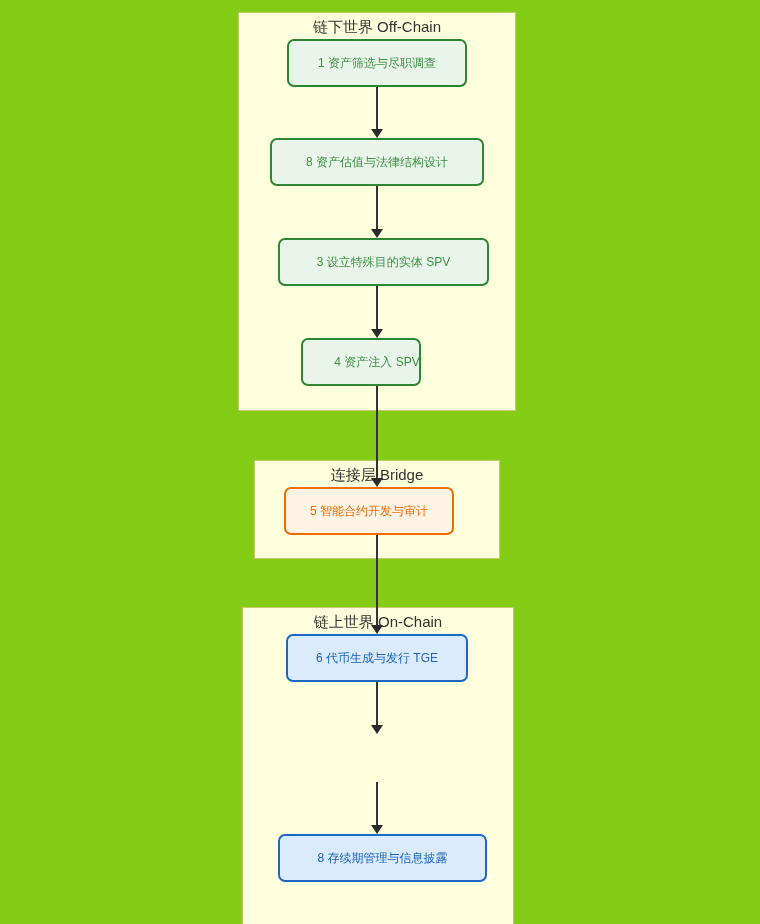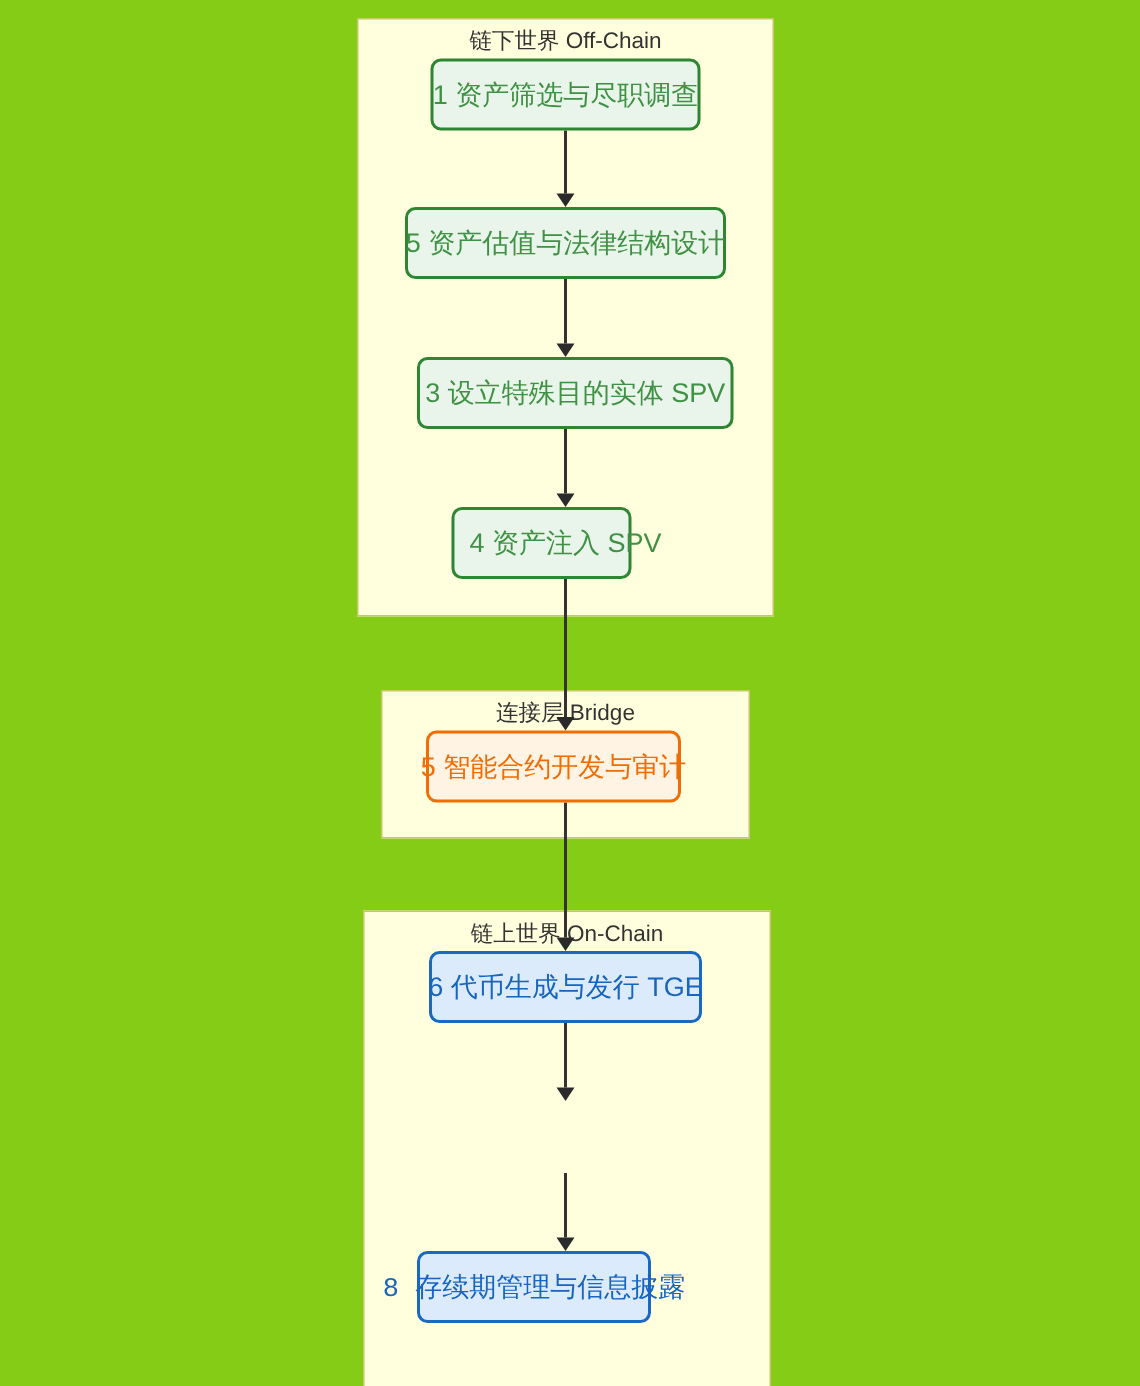"1 资产筛选与尽职调查" .node { font-size: 18px -> 12px }
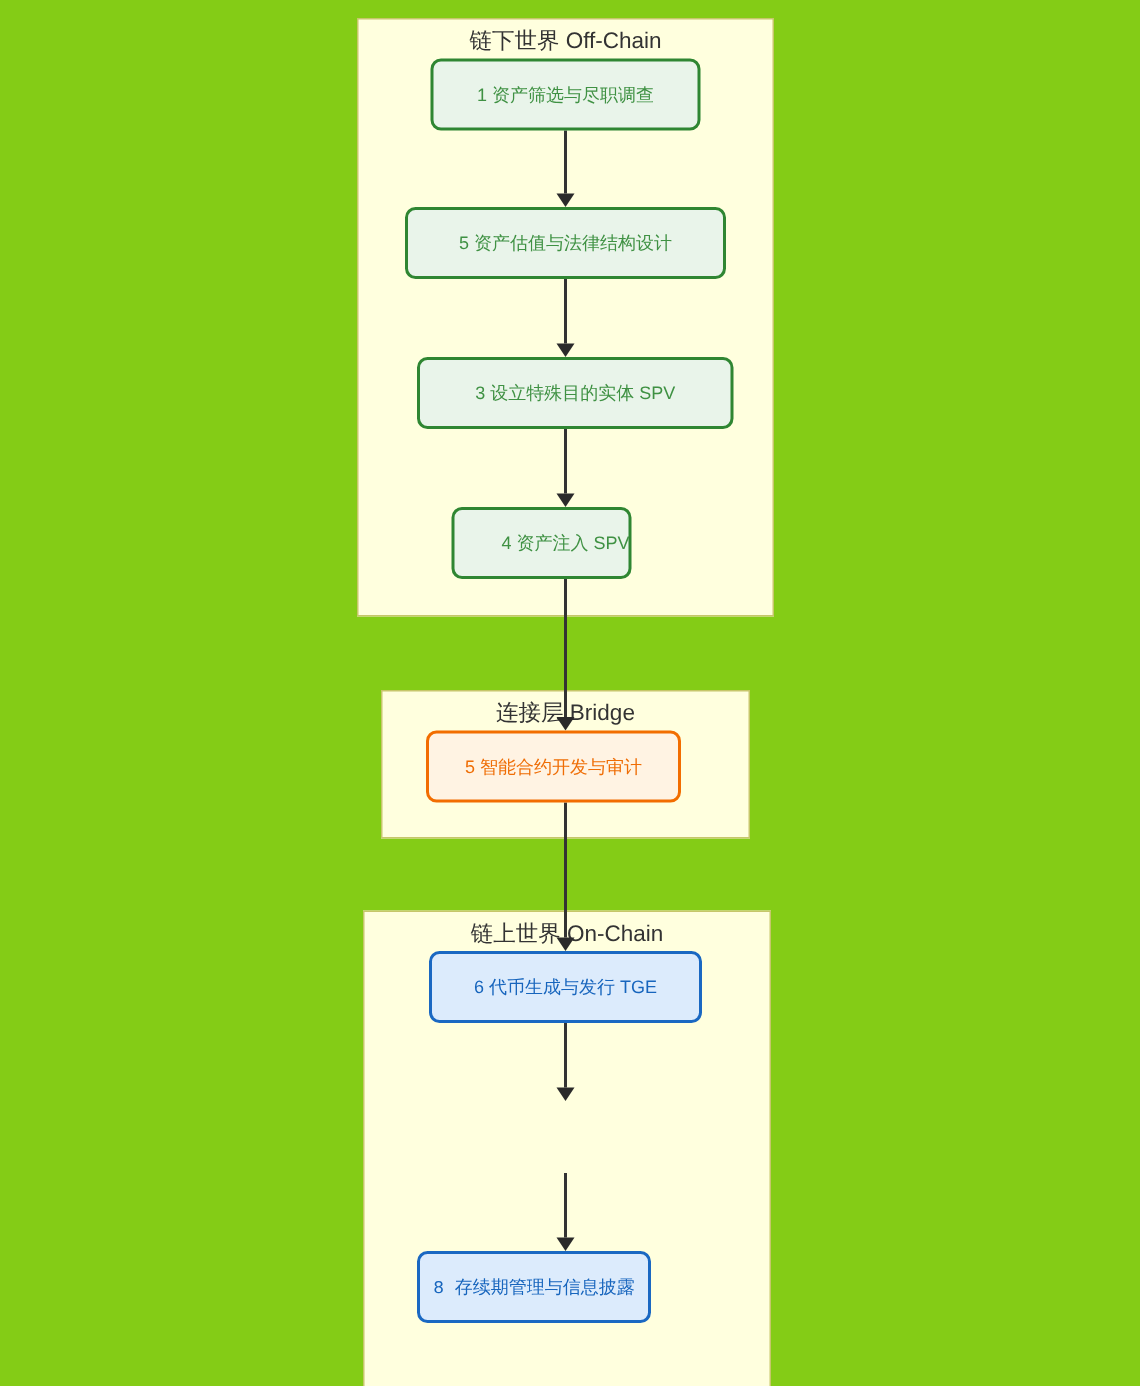"5 资产估值与法律结构设计" div.node { text: 5 -> 8 }
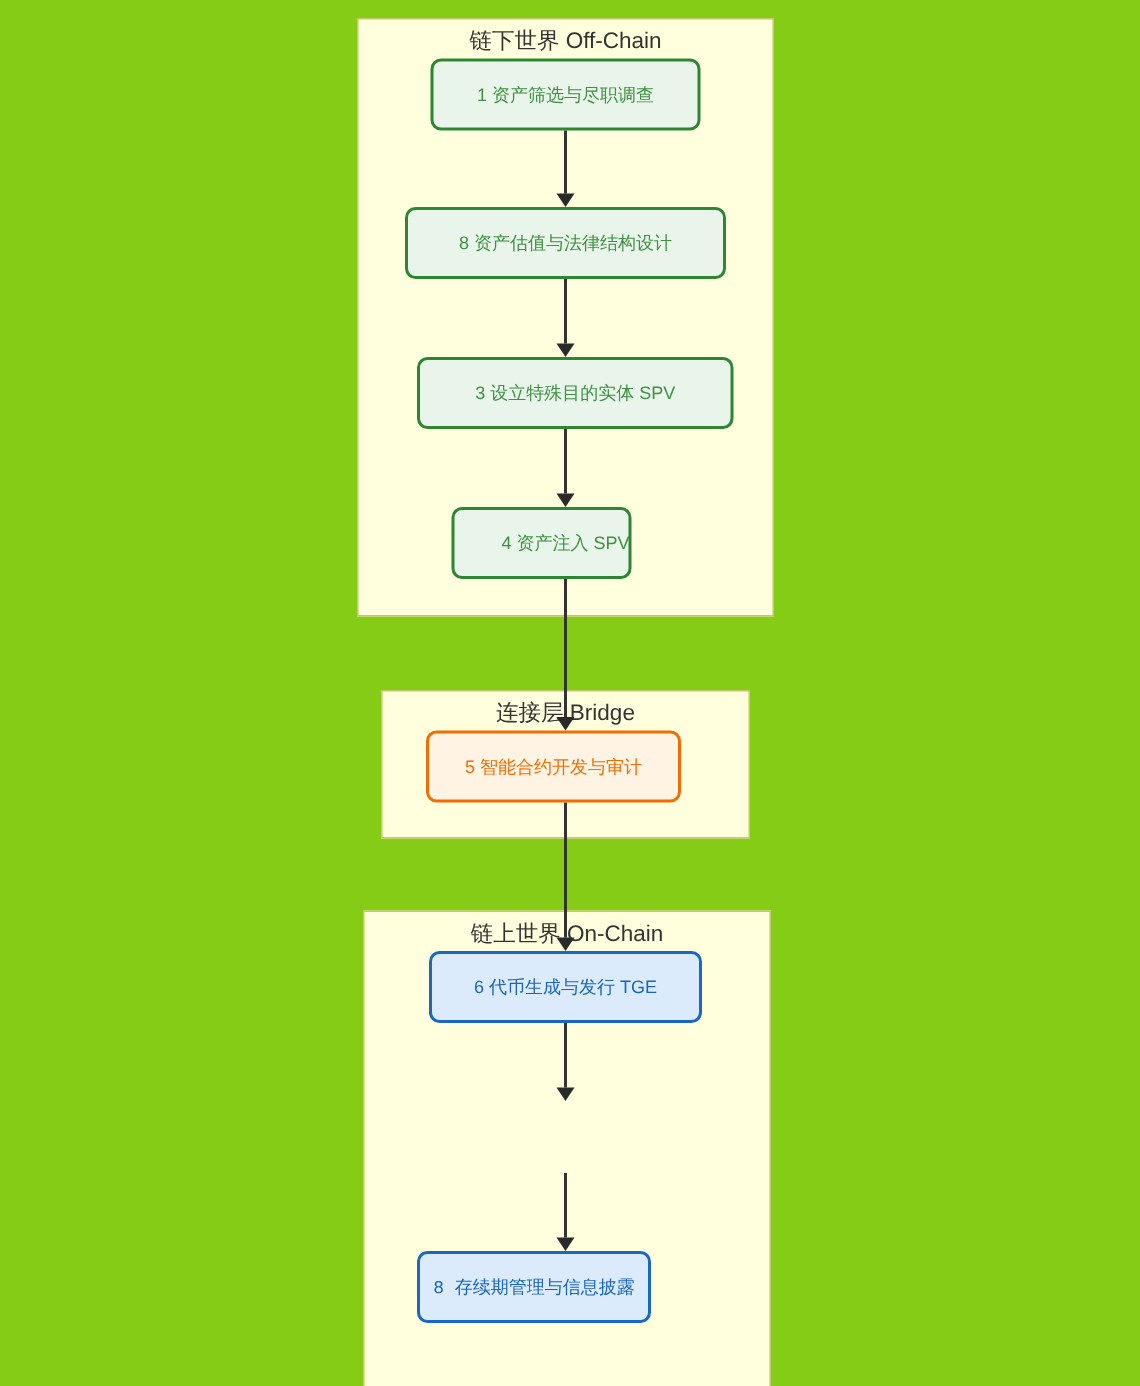"8 存续期管理与信息披露" .n8 { font-family: Liberation Mono, monospace -> none; width: 156px -> 209px }
